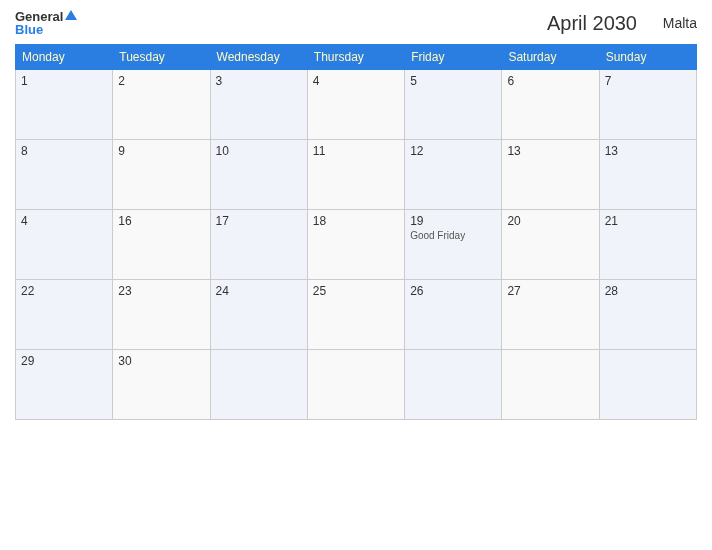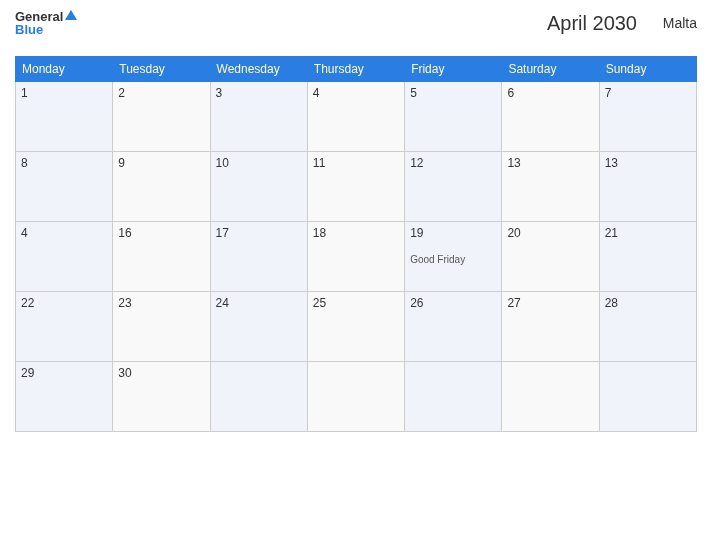"General" .header { margin-bottom: 20px -> 8px }
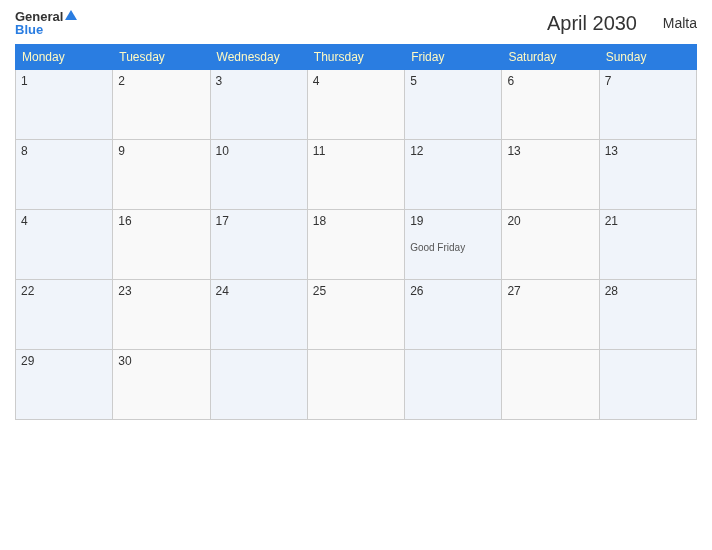"Good Friday" .holiday { margin-top: 14px -> 2px }
